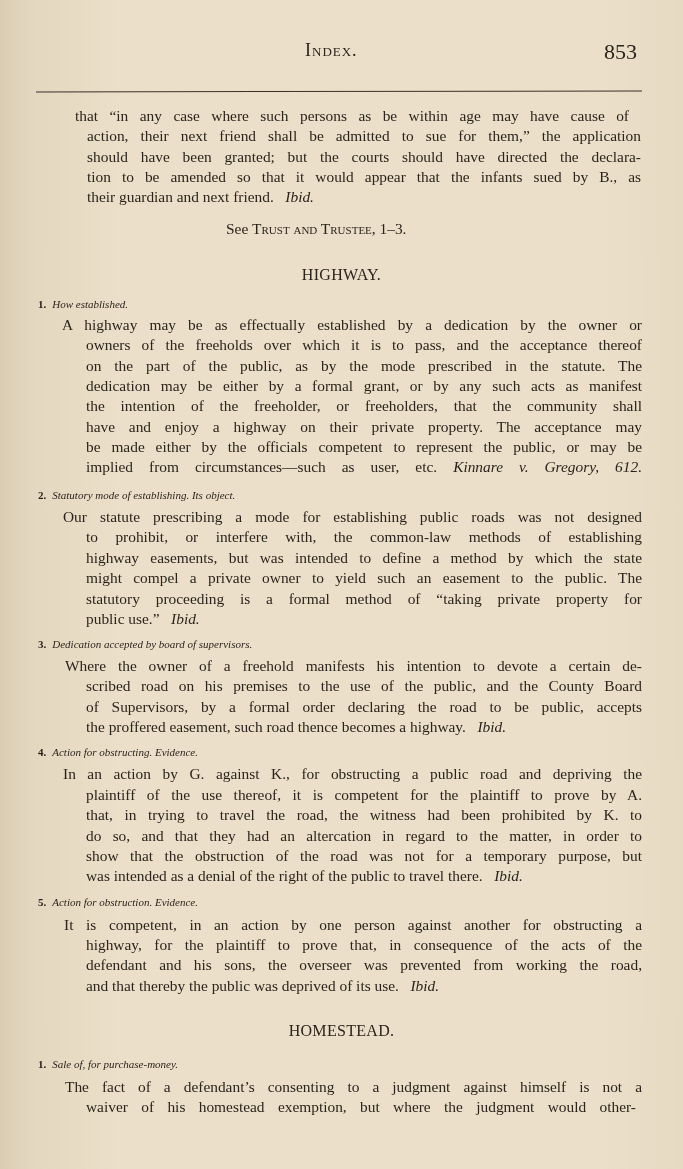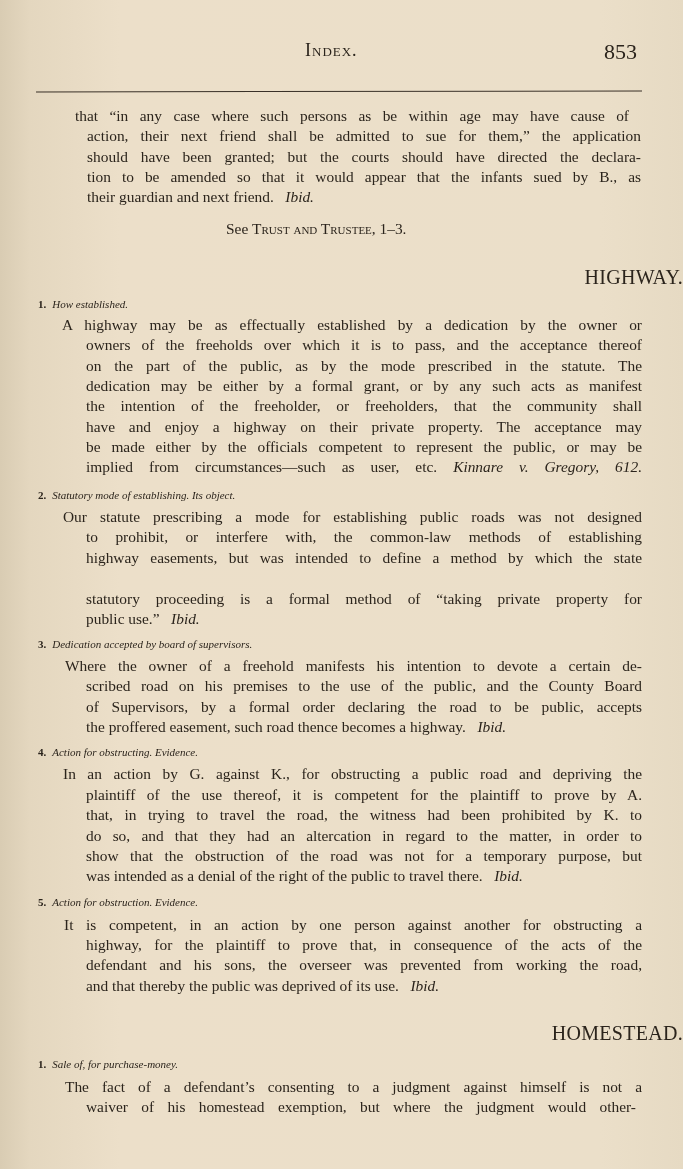"HIGHWAY." .heading { font-size: 20px -> 16px; text-align: right -> center }
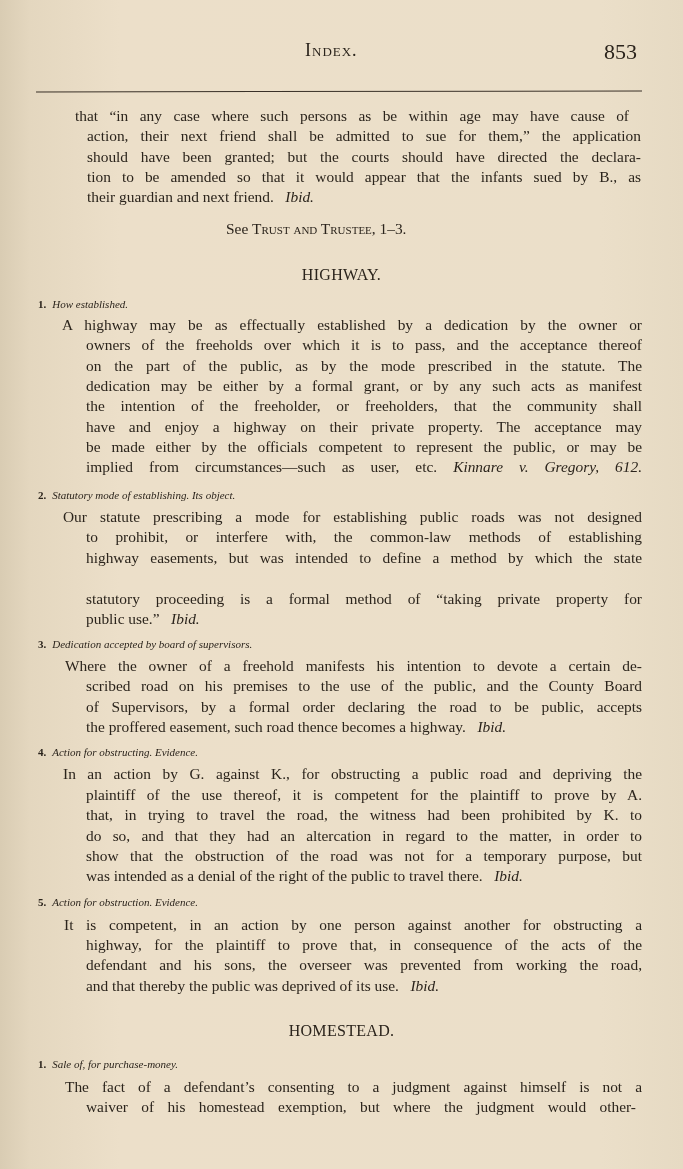"might compel a private owner" div.line { html: none -> <div>might compel a private owner to yield such an easement to the public. The</div> }
